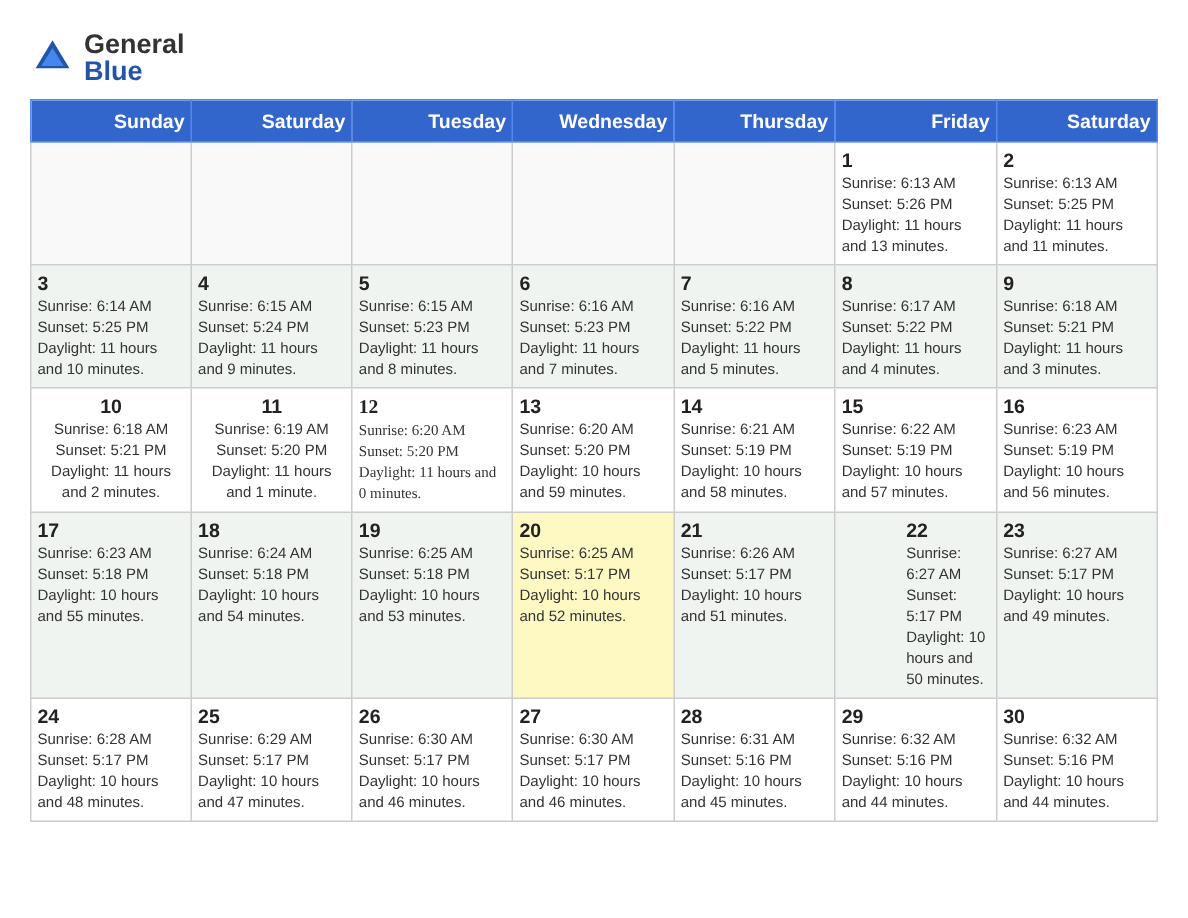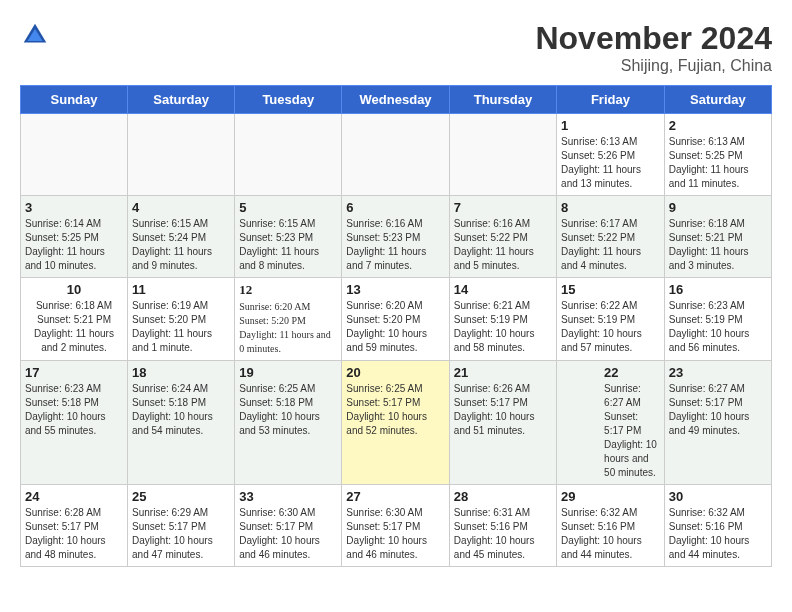"General" div.logo-text { html: none -> <div> <span>General</span> <span>Blue</span> </div> }
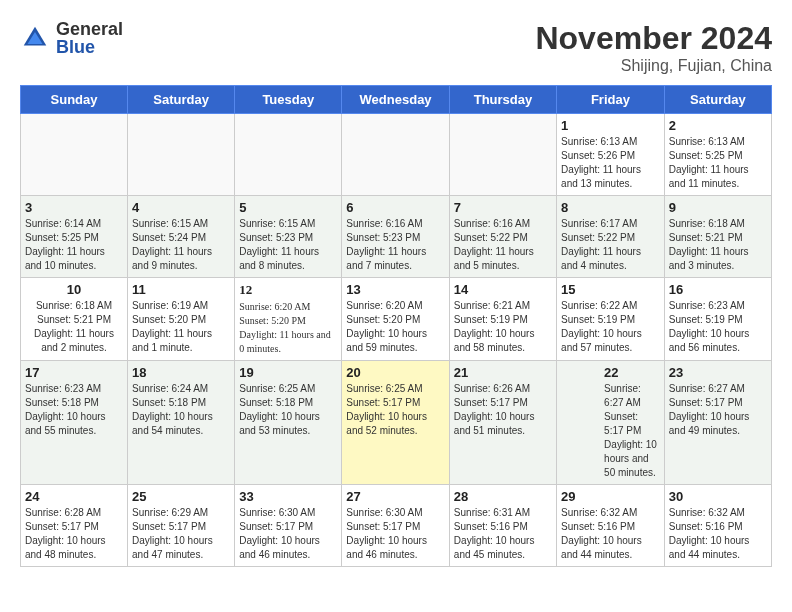"November 2024" div.title-block { html: <div> <div>November 2024</div> <div>Shijing, Fujian, China</div> </div> -> none }
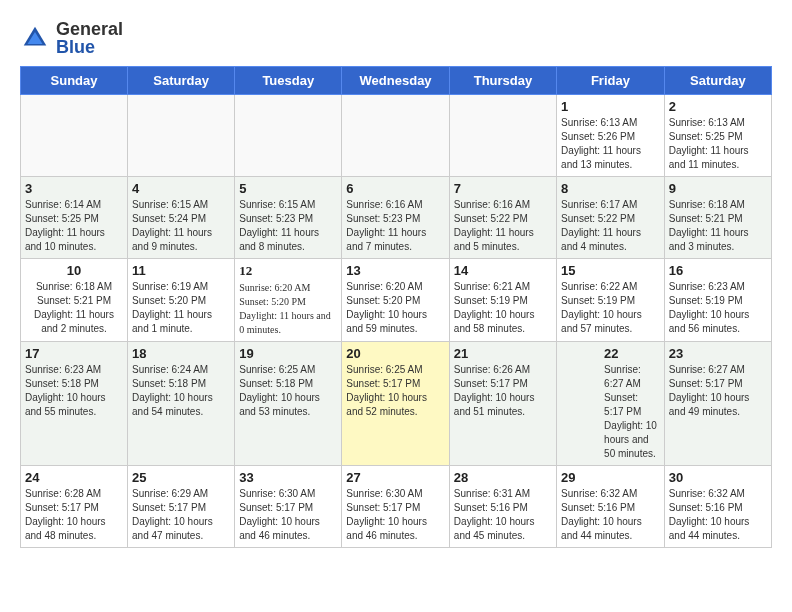"Sunday" .calendar th { text-align: center -> right }
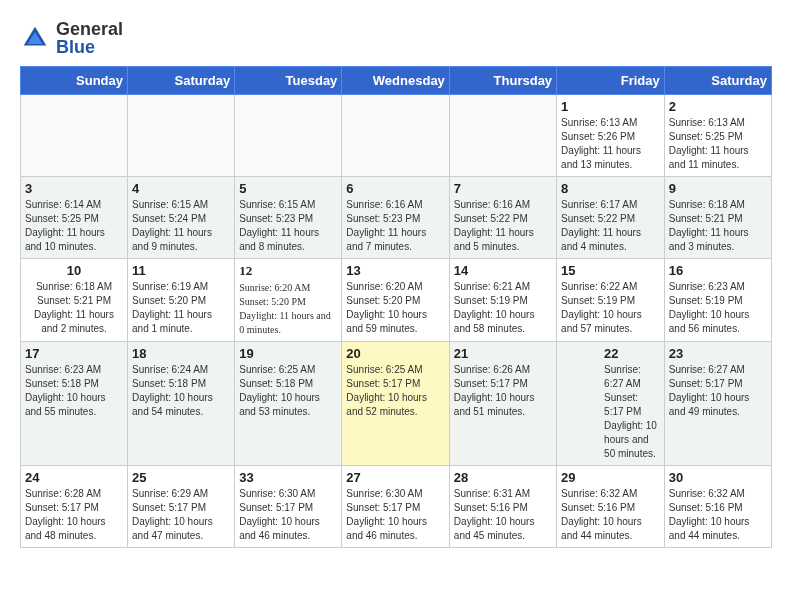"11" td { text-align: none -> center }
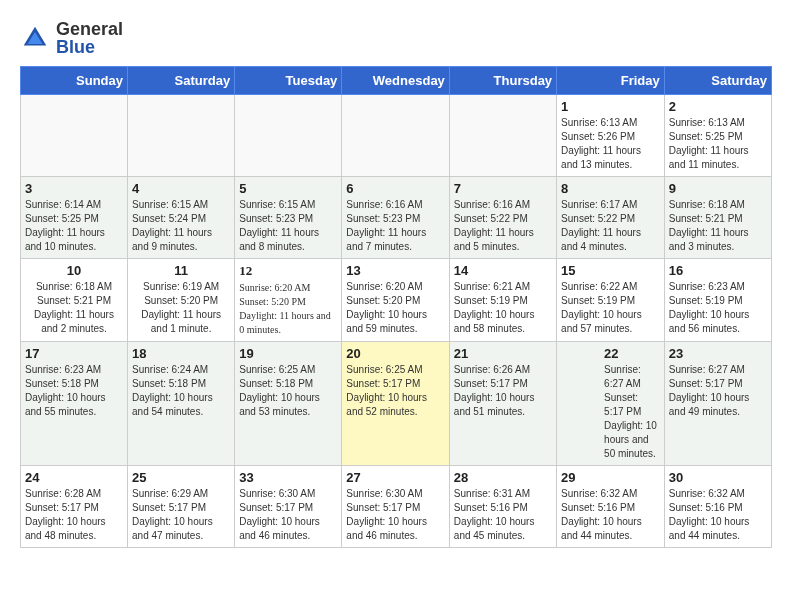"33" div.day-num { text: 33 -> 26 }
